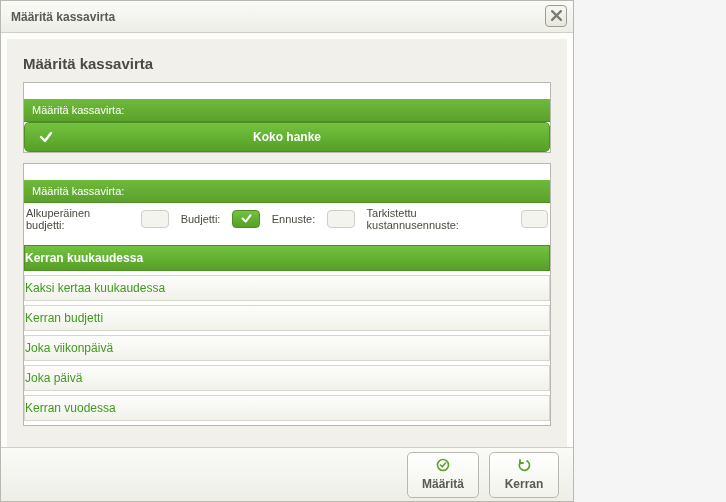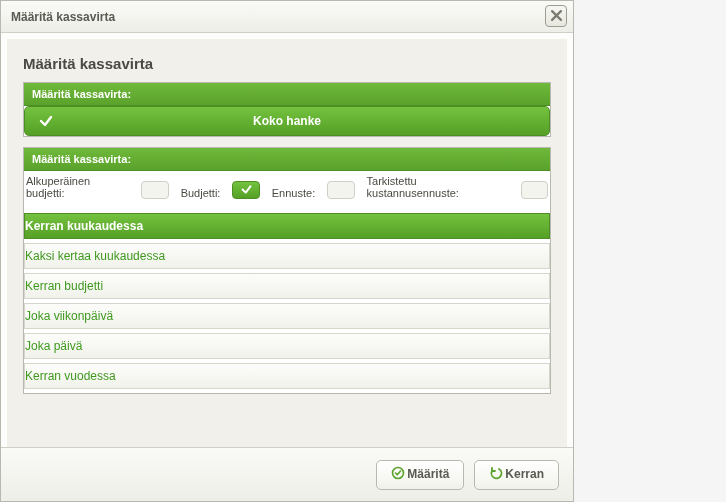"Määritä kassavirta:" .panel-header { font-weight: bold -> normal; margin-top: none -> 16px }
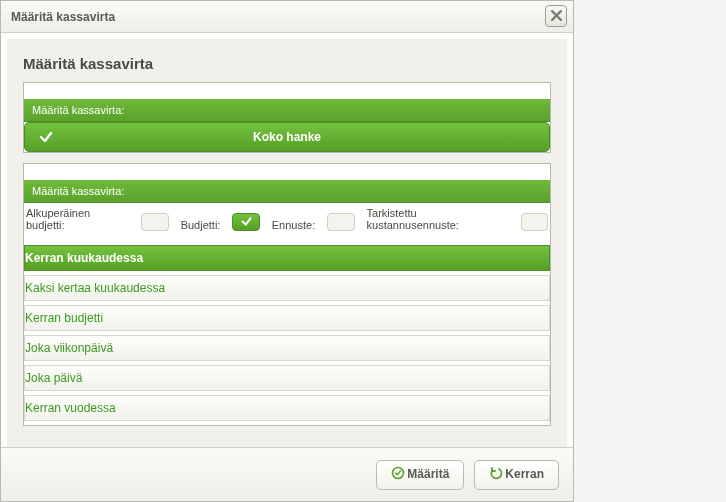"Alkuperäinen budjetti:" .form-row { align-items: flex-end -> center }
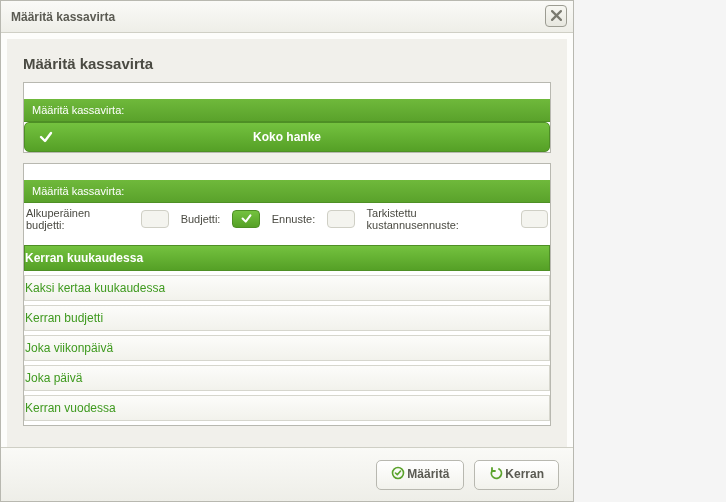"Määritä" .foot-btn { flex-direction: row -> column }
